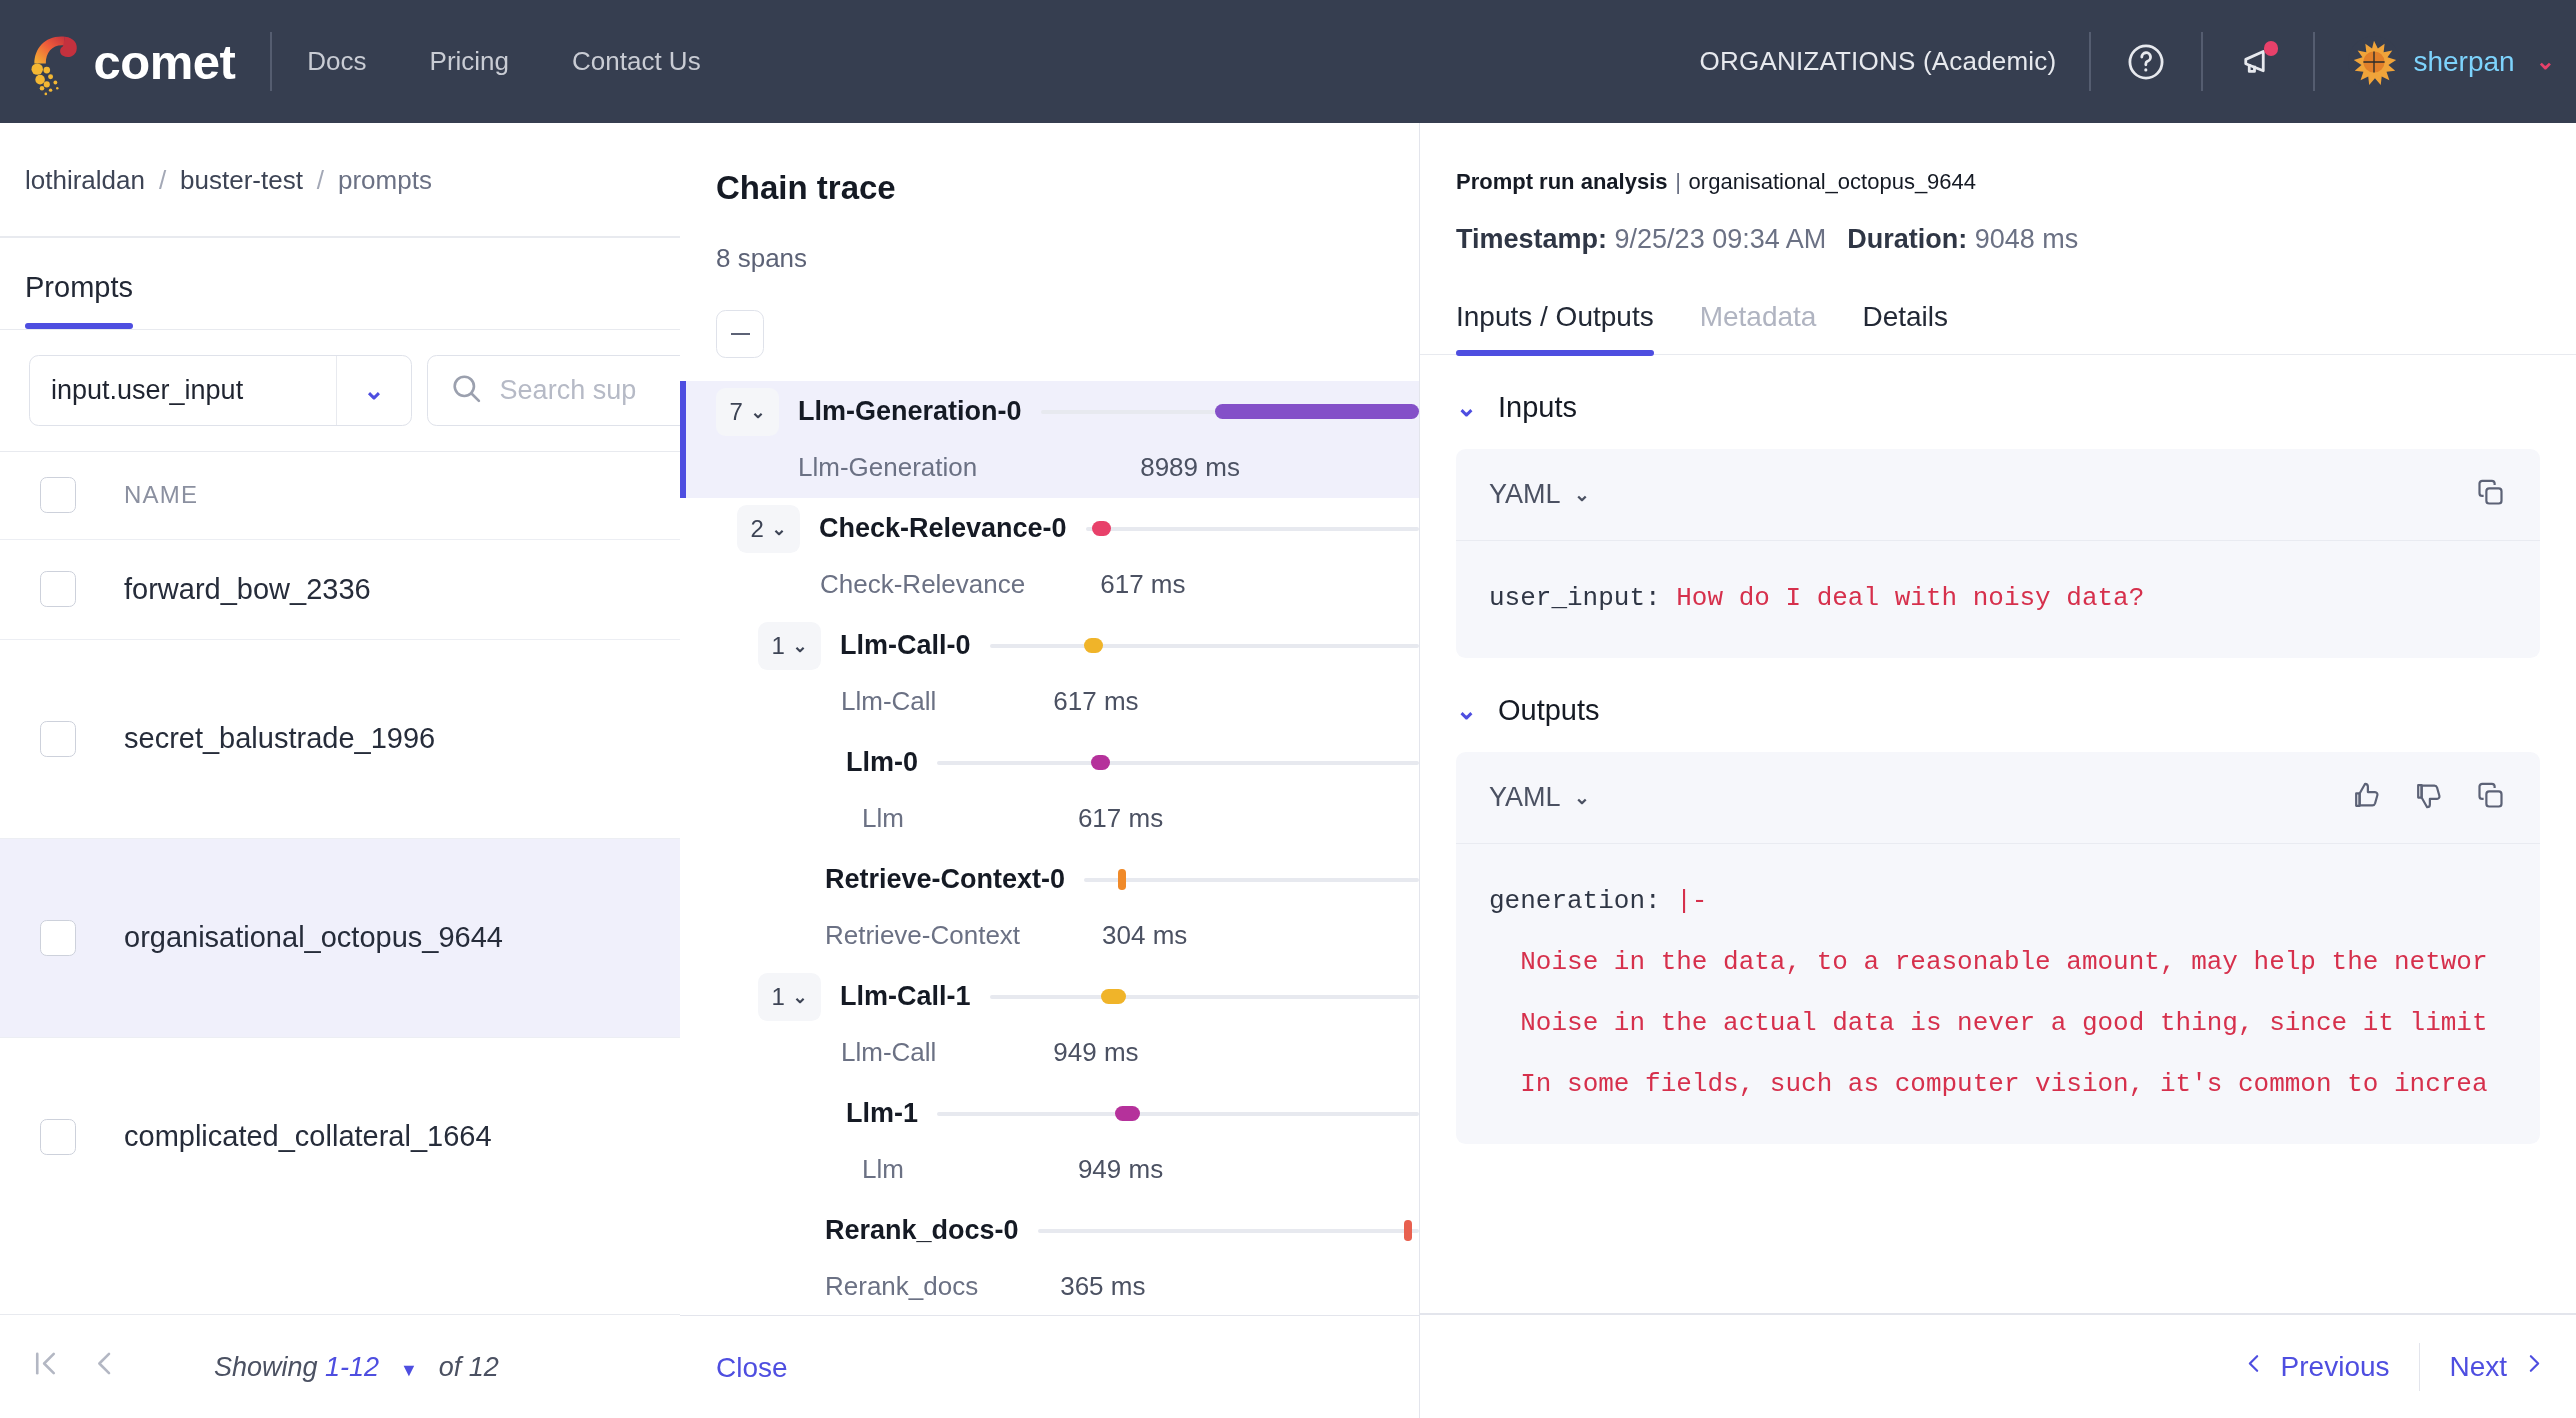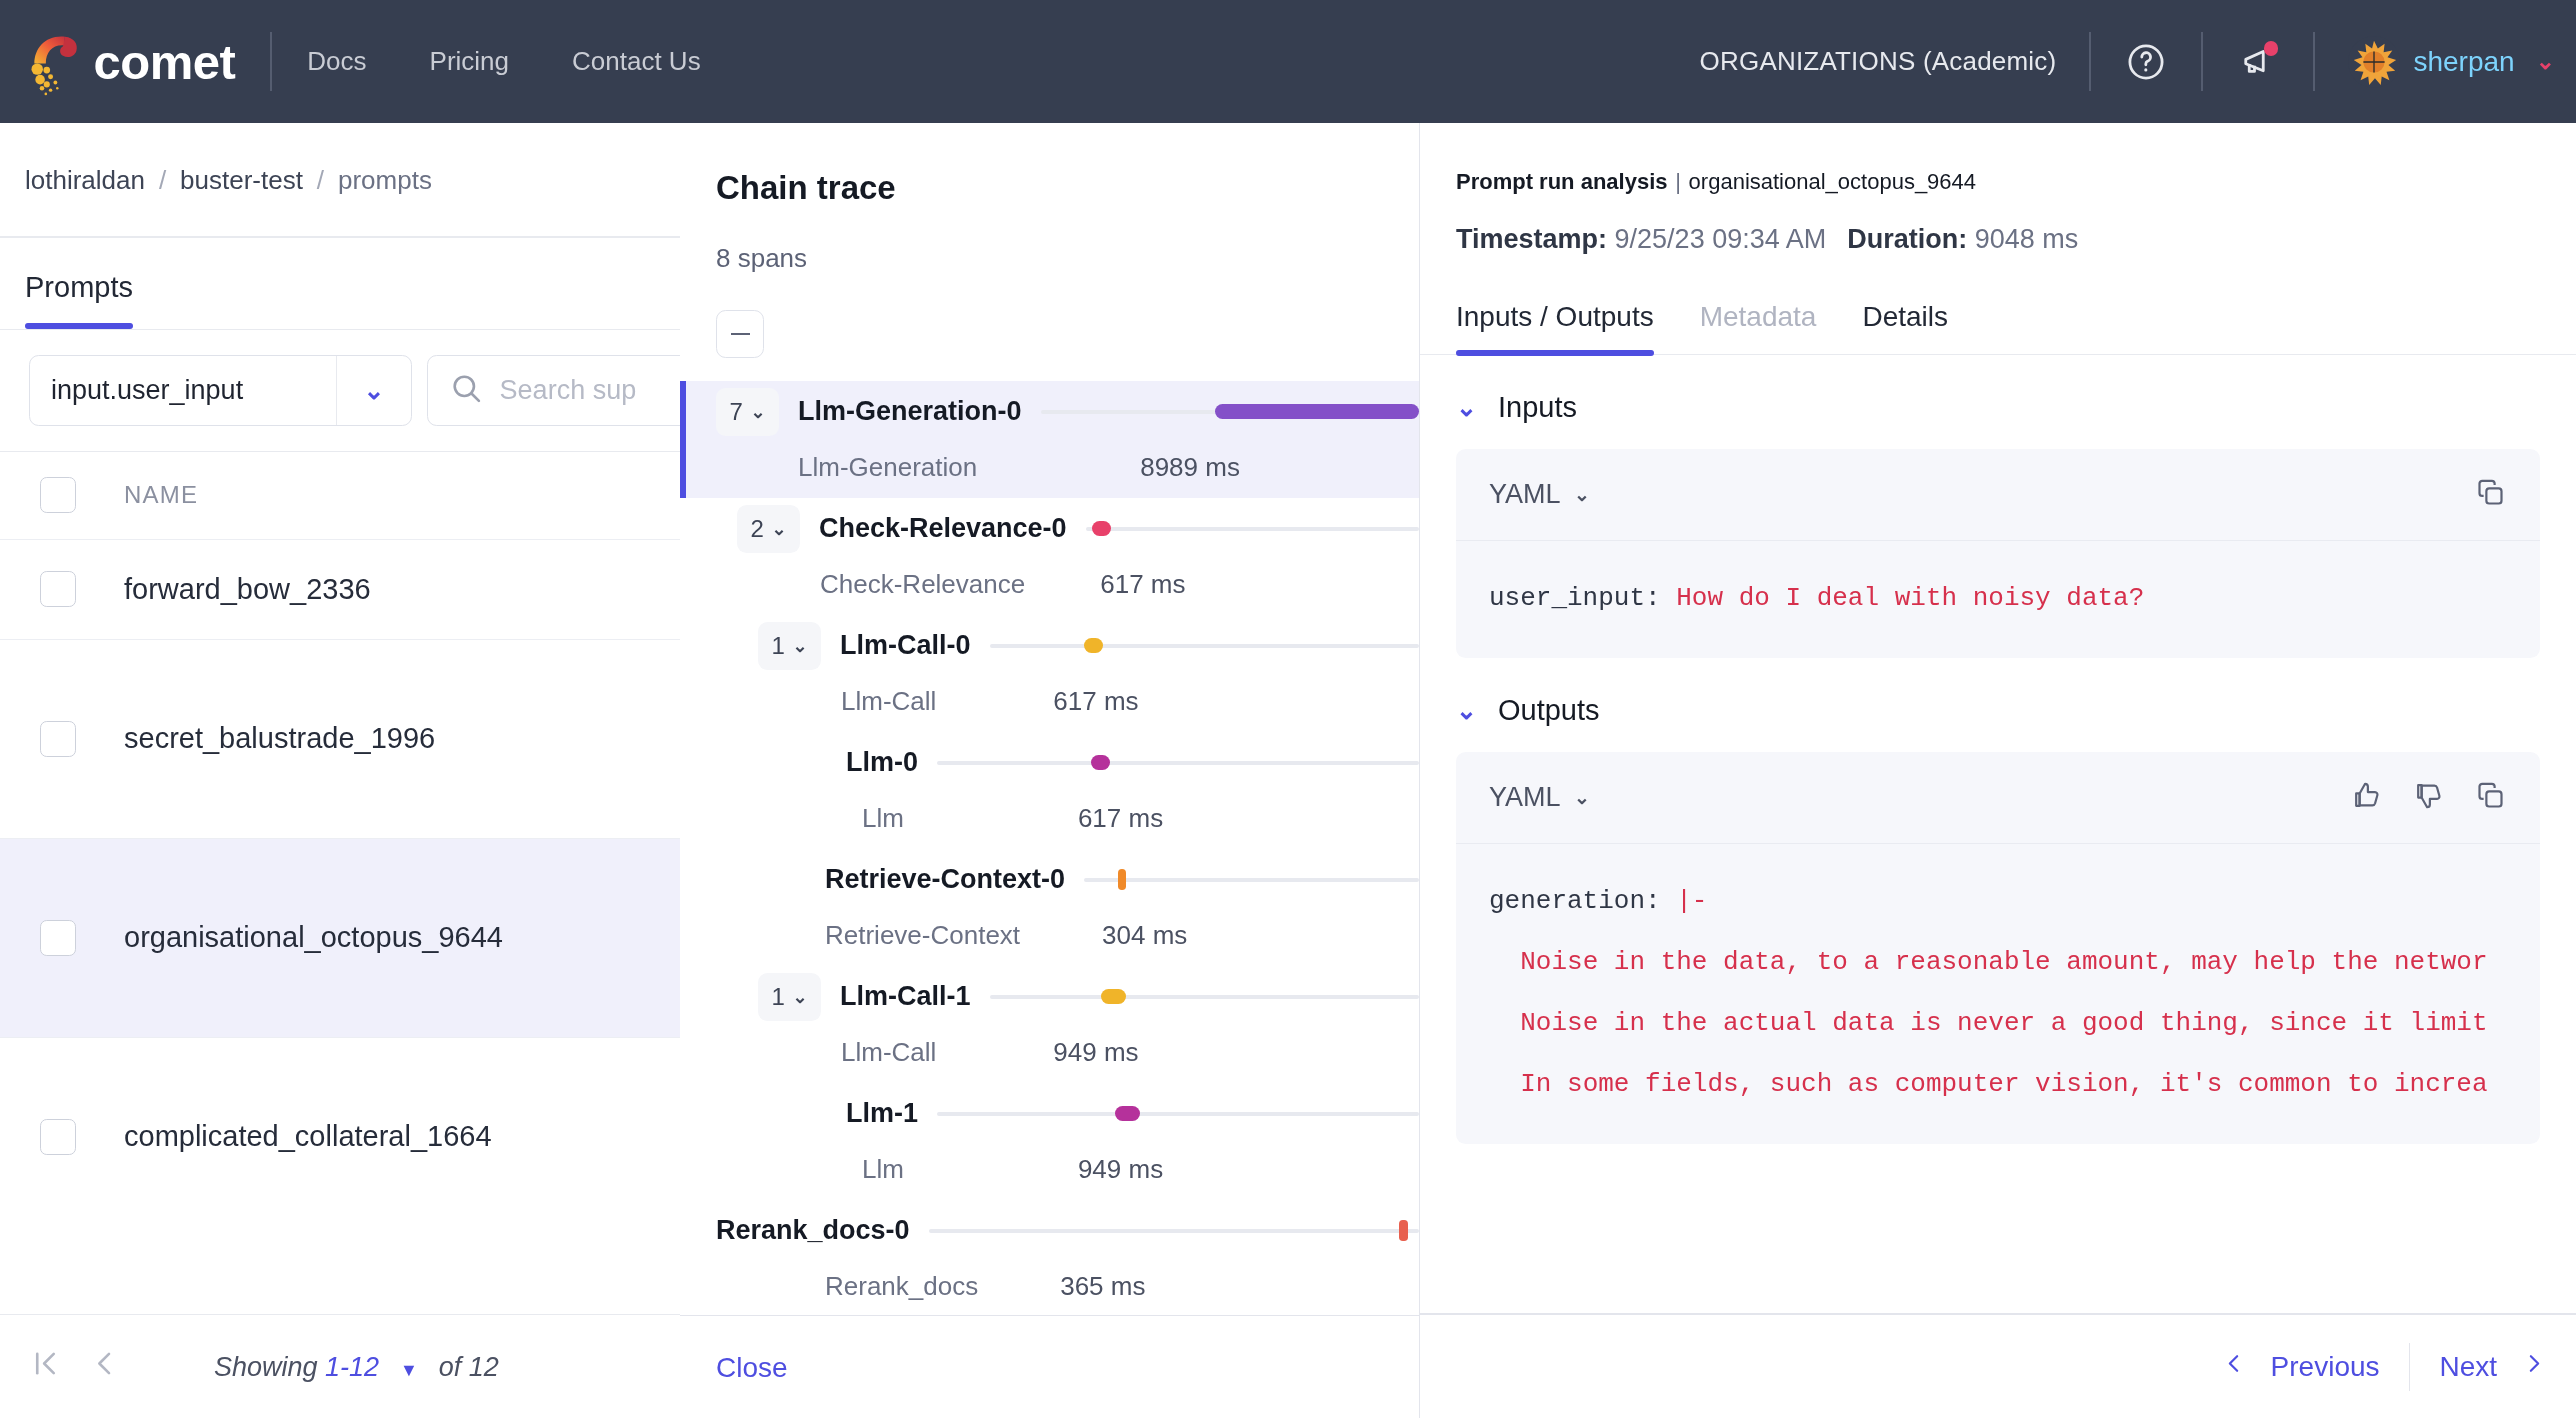"Rerank_docs-0" span.sr-name { margin-left: none -> 109px }
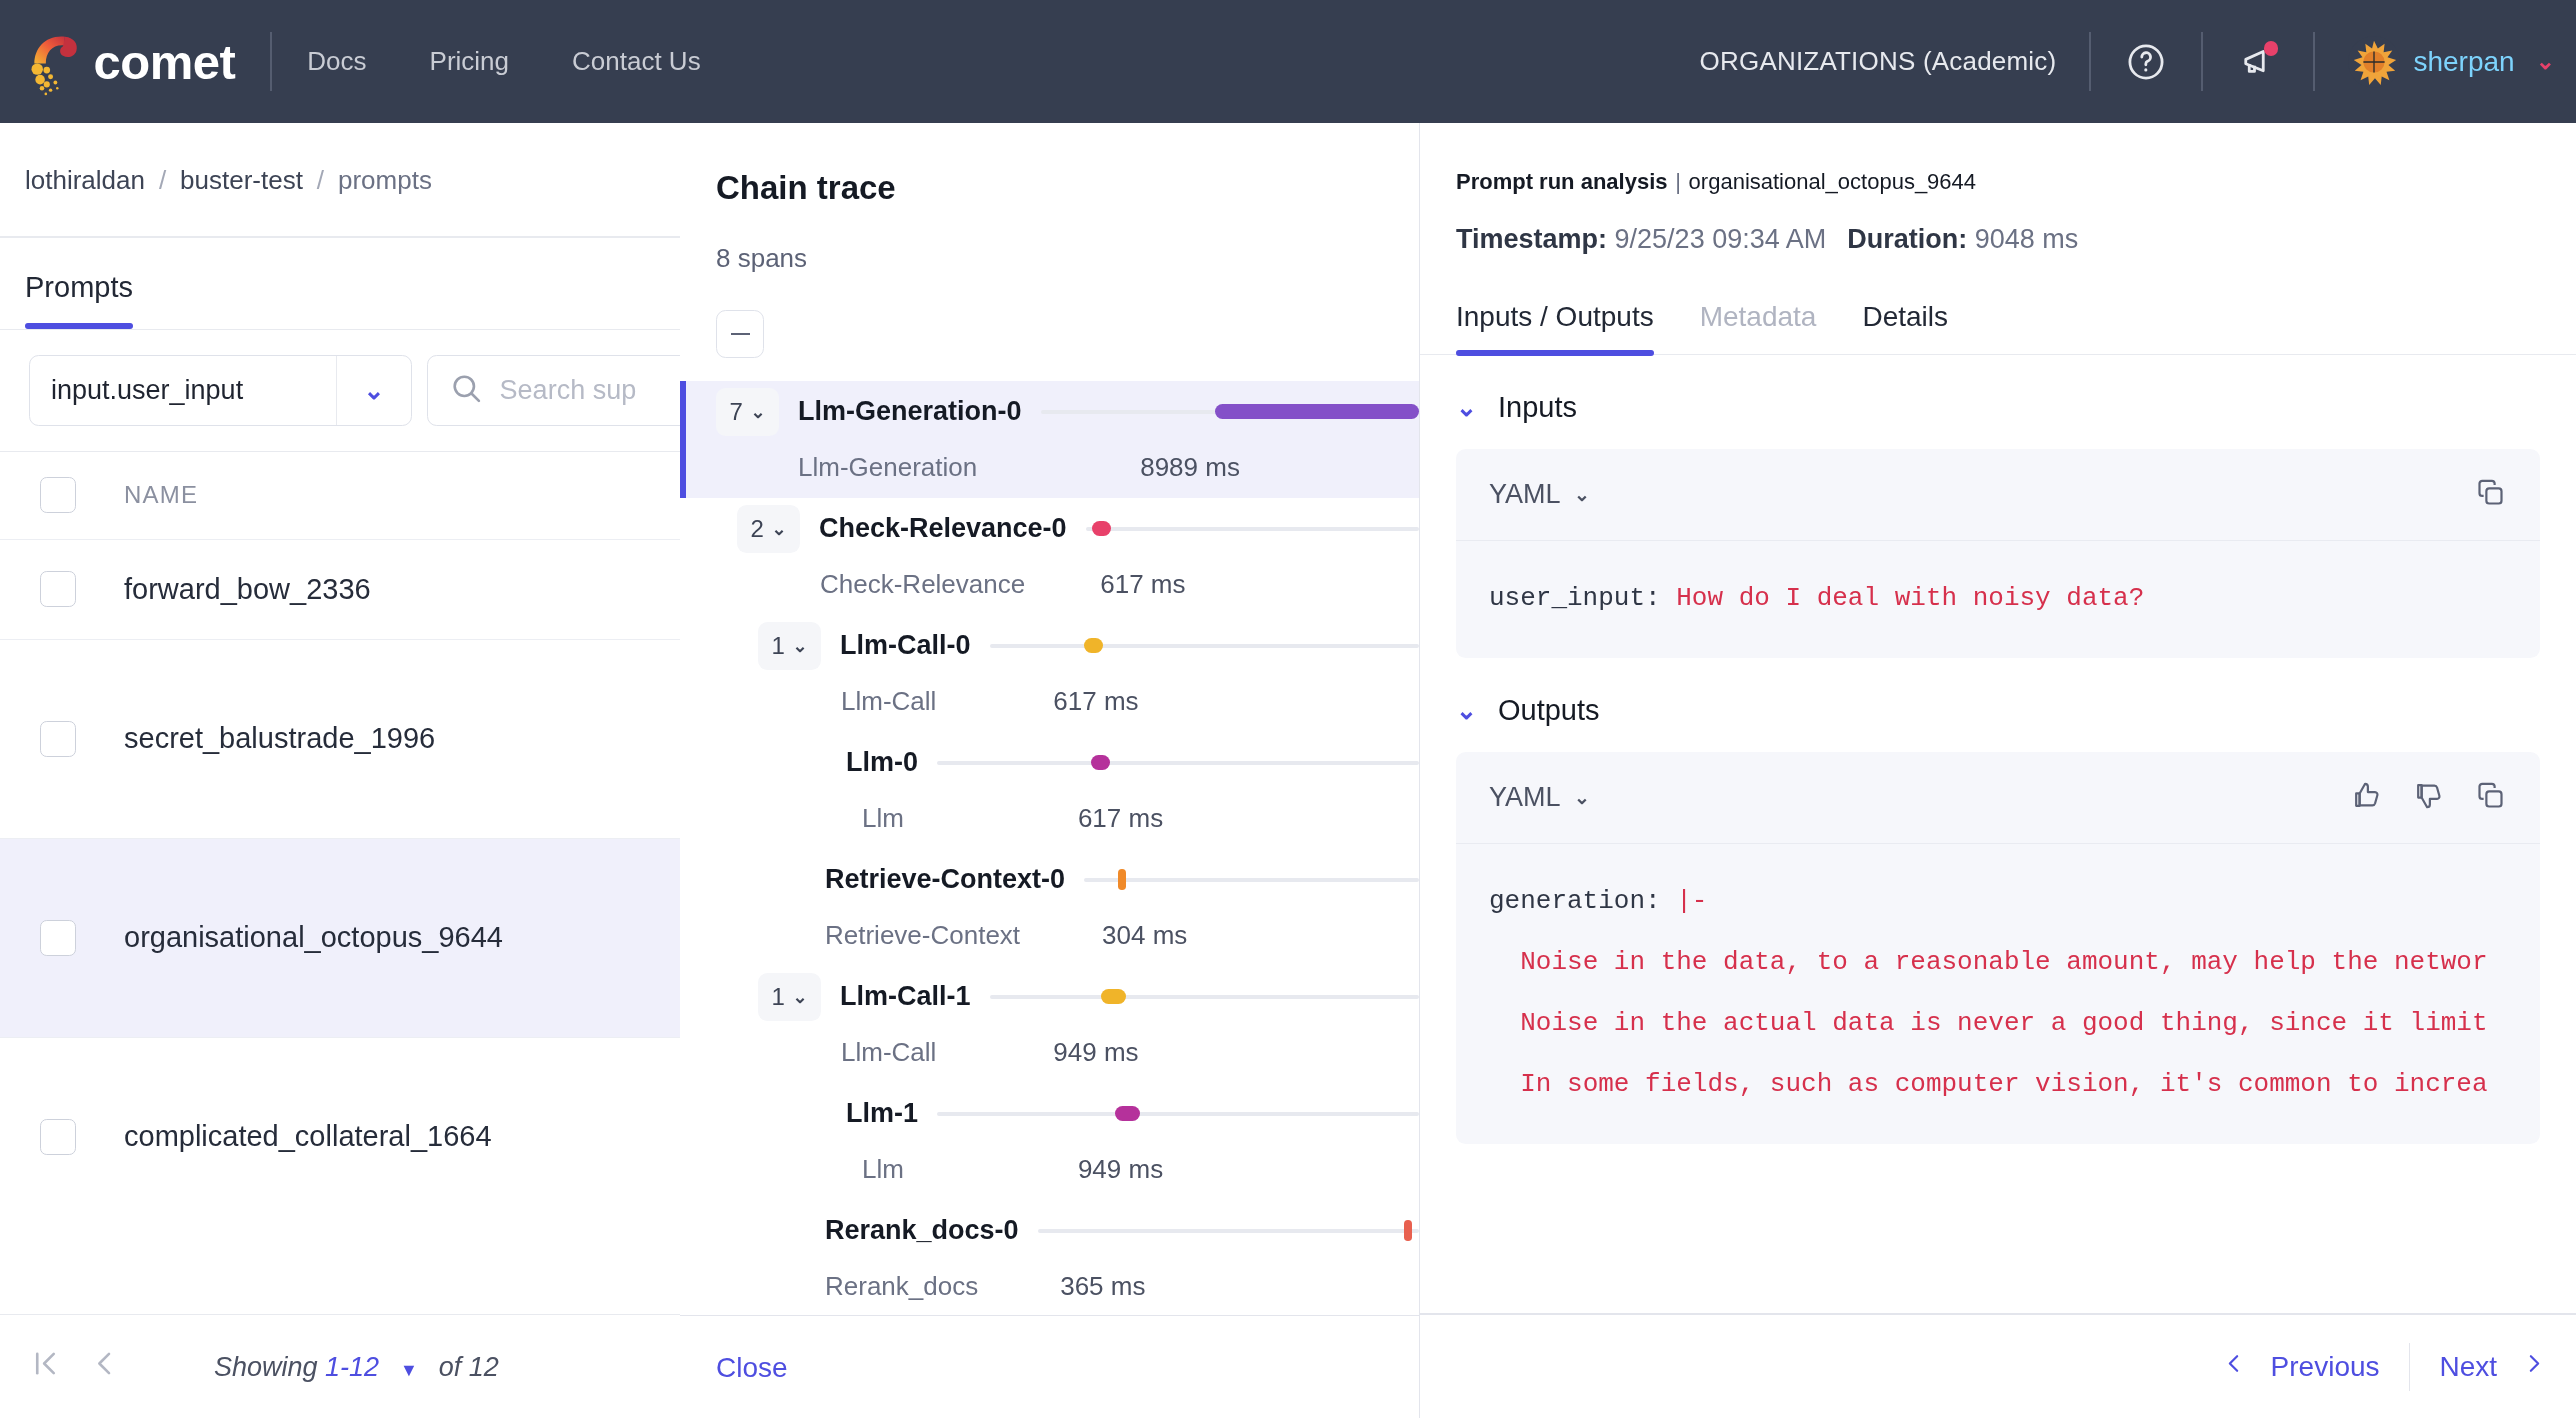"Previous" .pg-btn { gap: 25px -> 15px }
